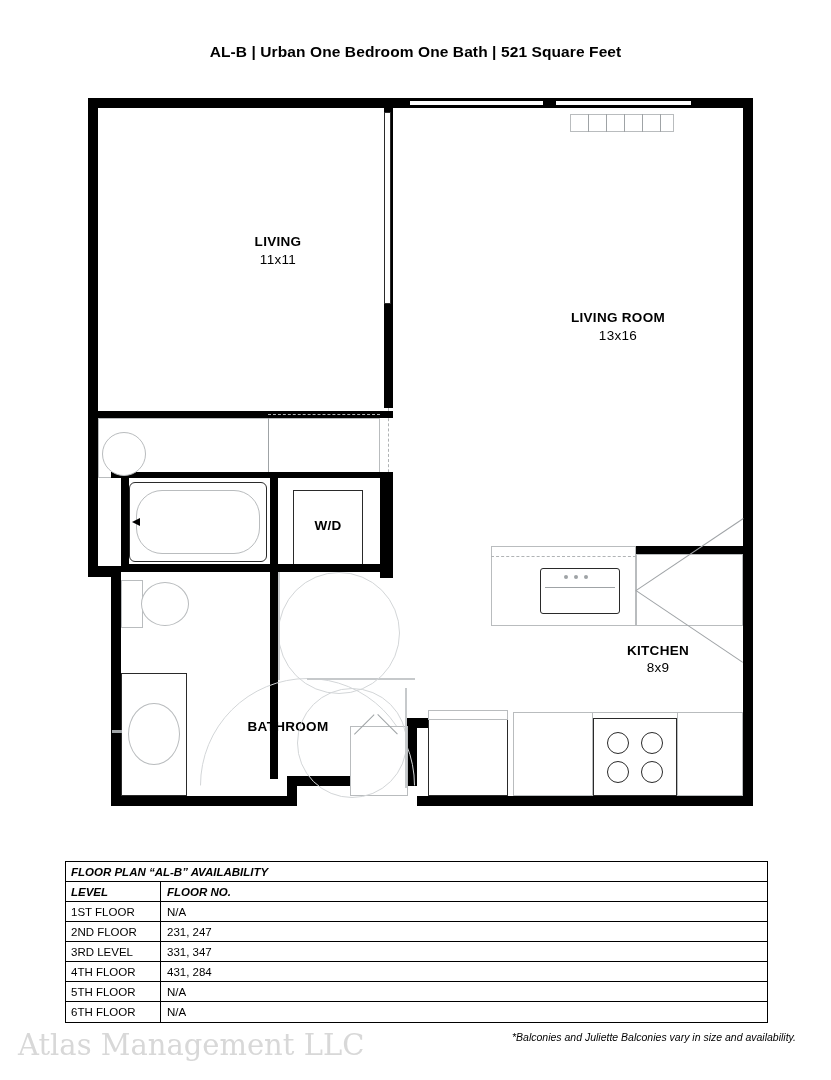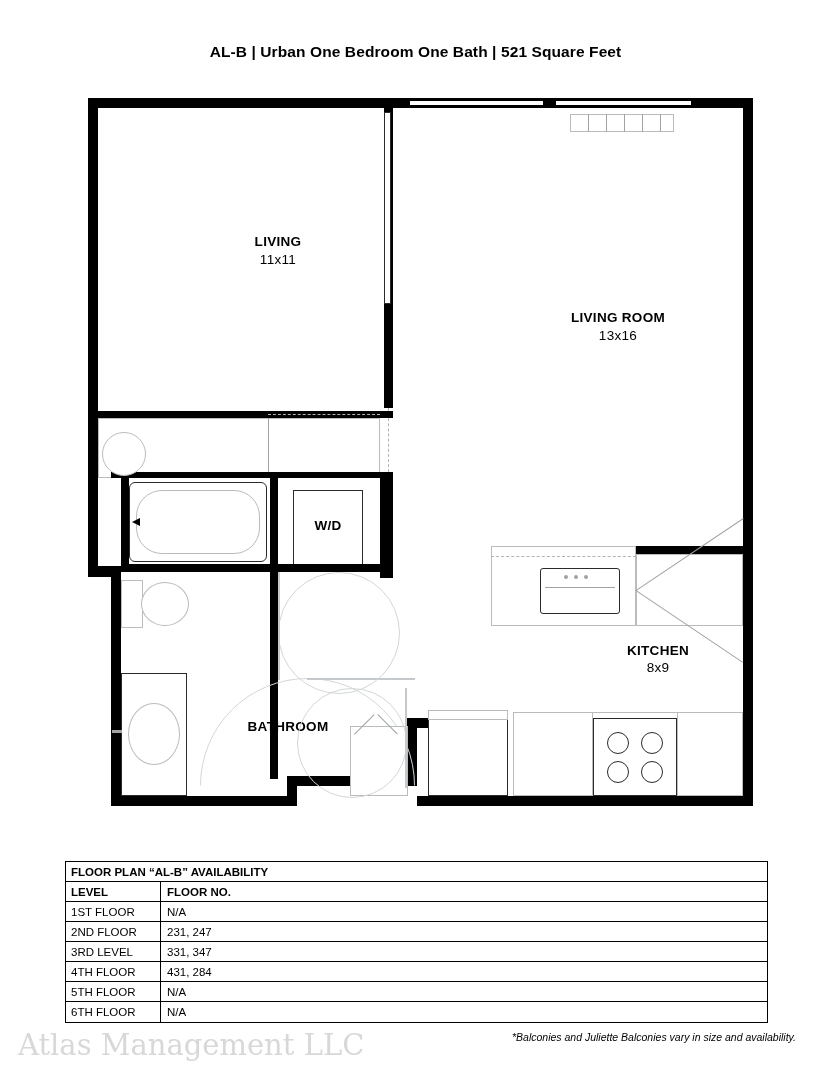"FLOOR PLAN “AL-B” AVAILABILITY" #avail .row.head { font-style: none -> italic }
